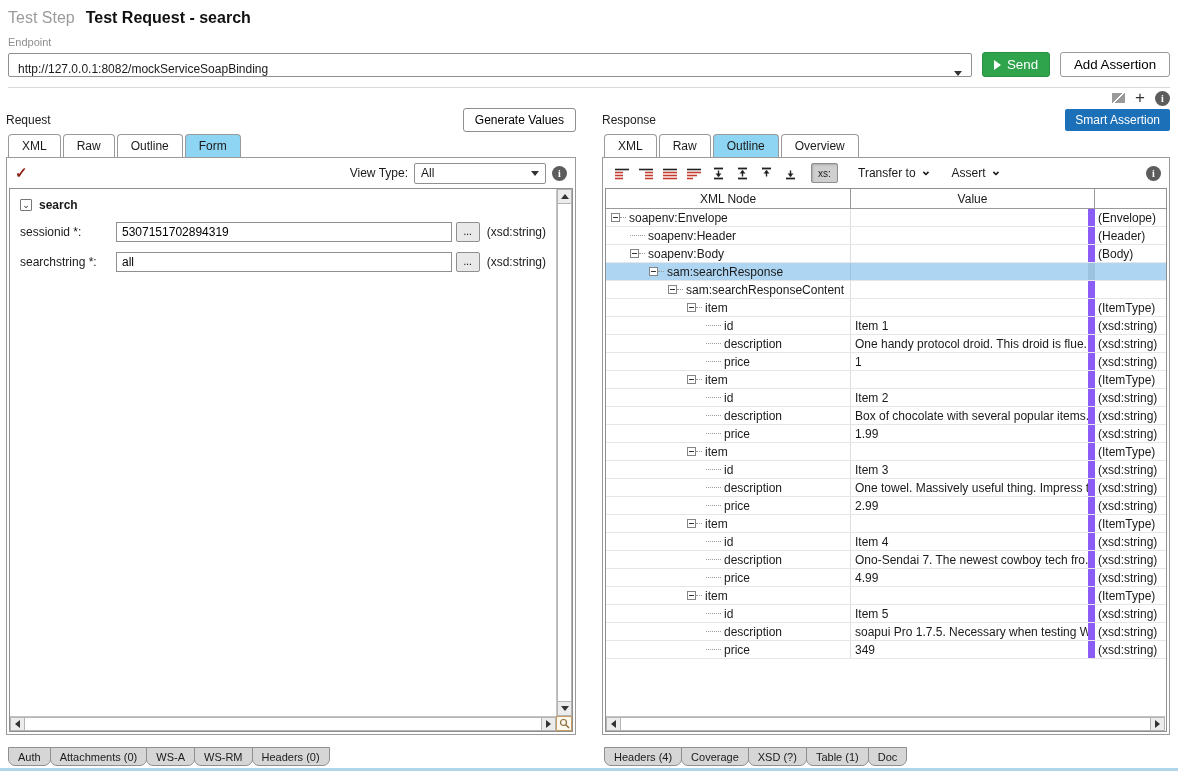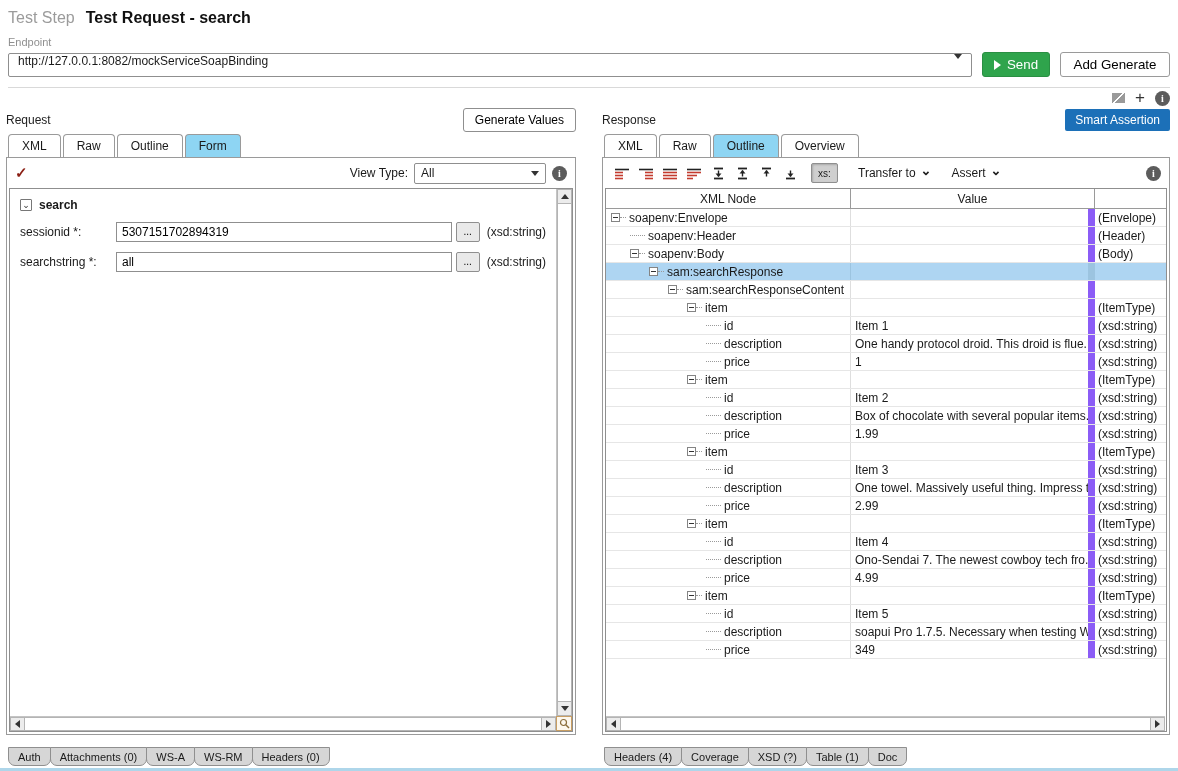"http://127.0.0.1:8082/mockServiceSoapBin" .combo { align-items: flex-start -> flex-end }
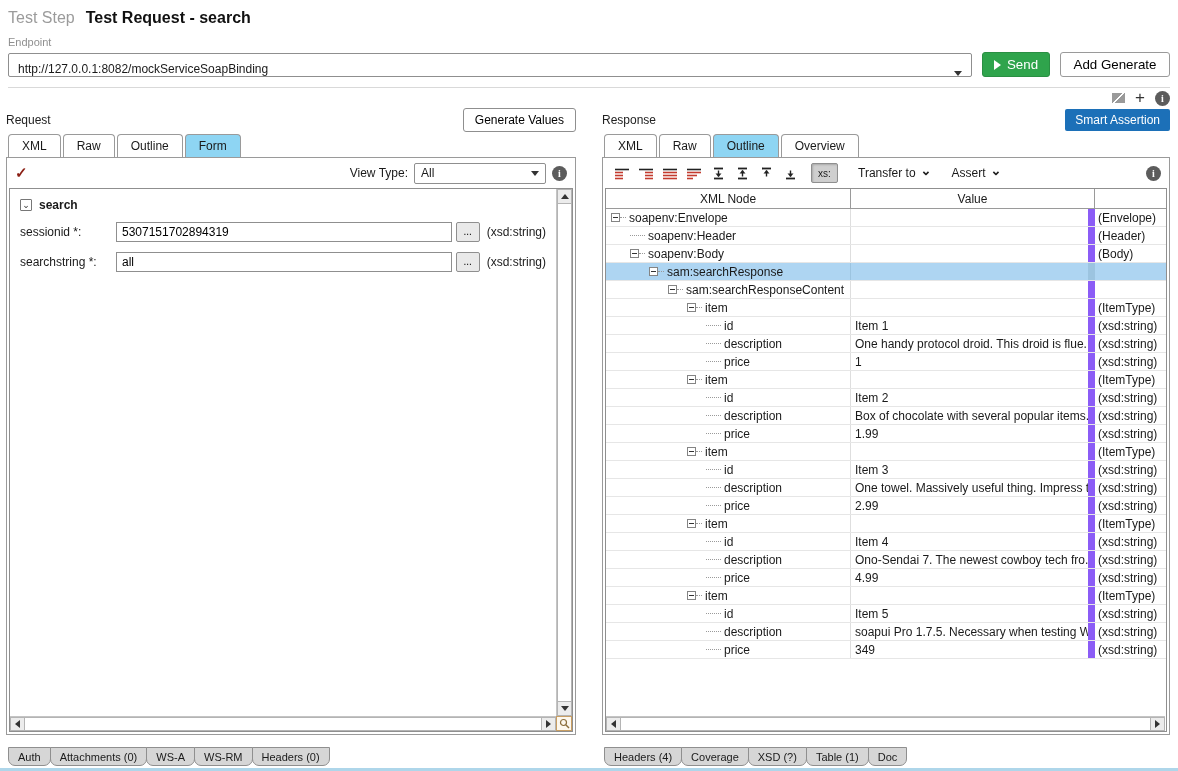"Add Generate" span { text: Generate -> Assertion }
